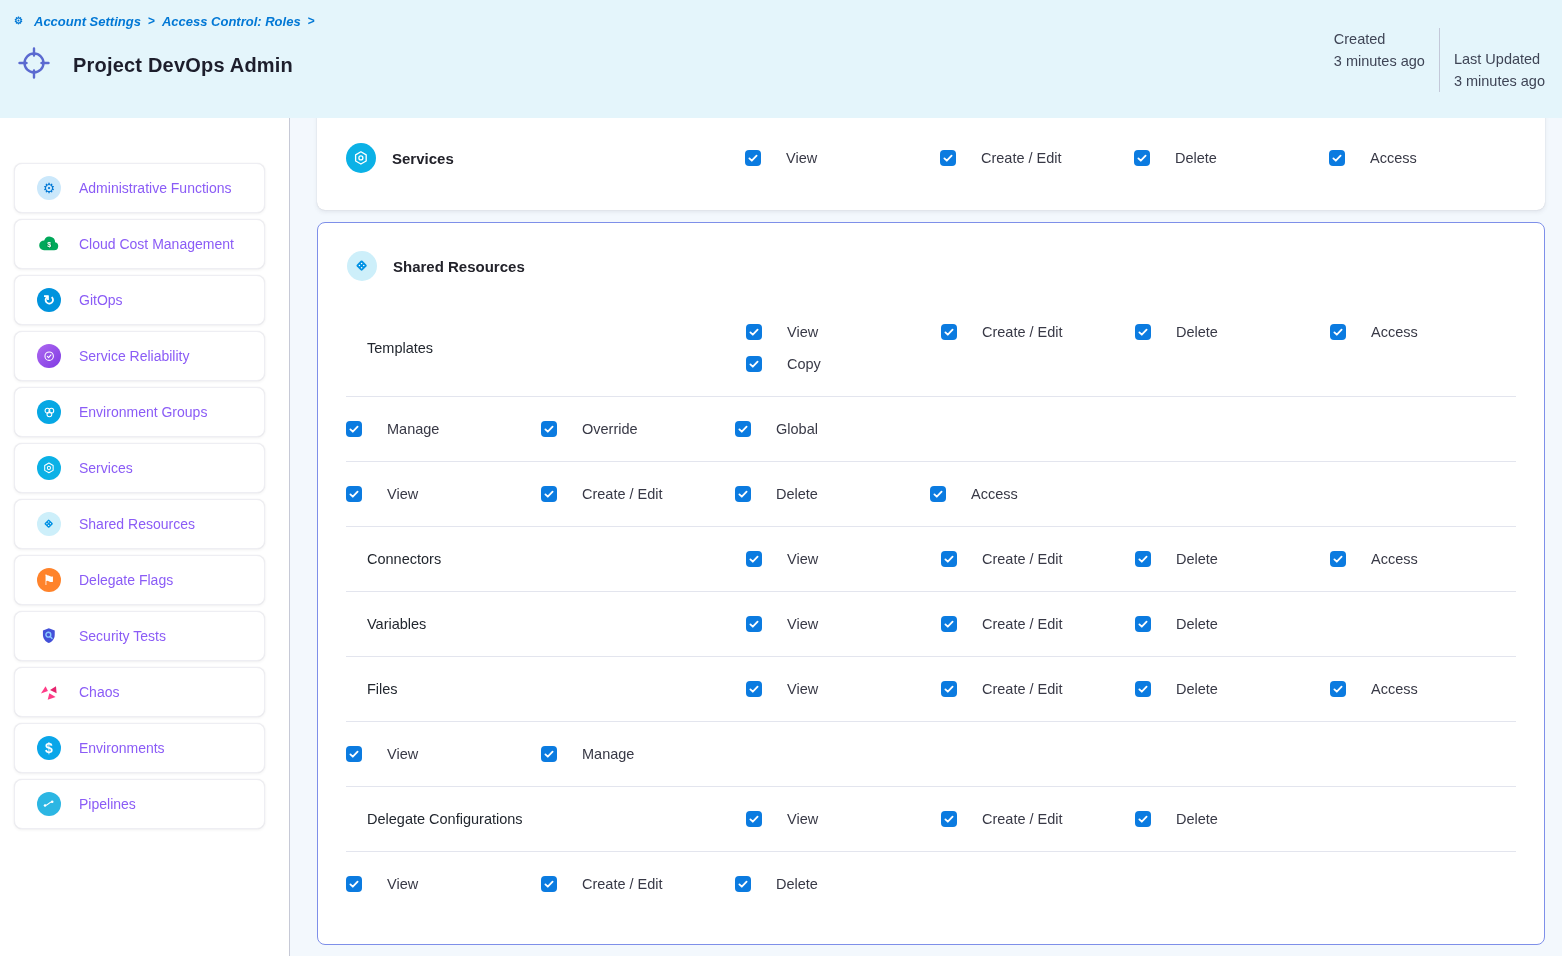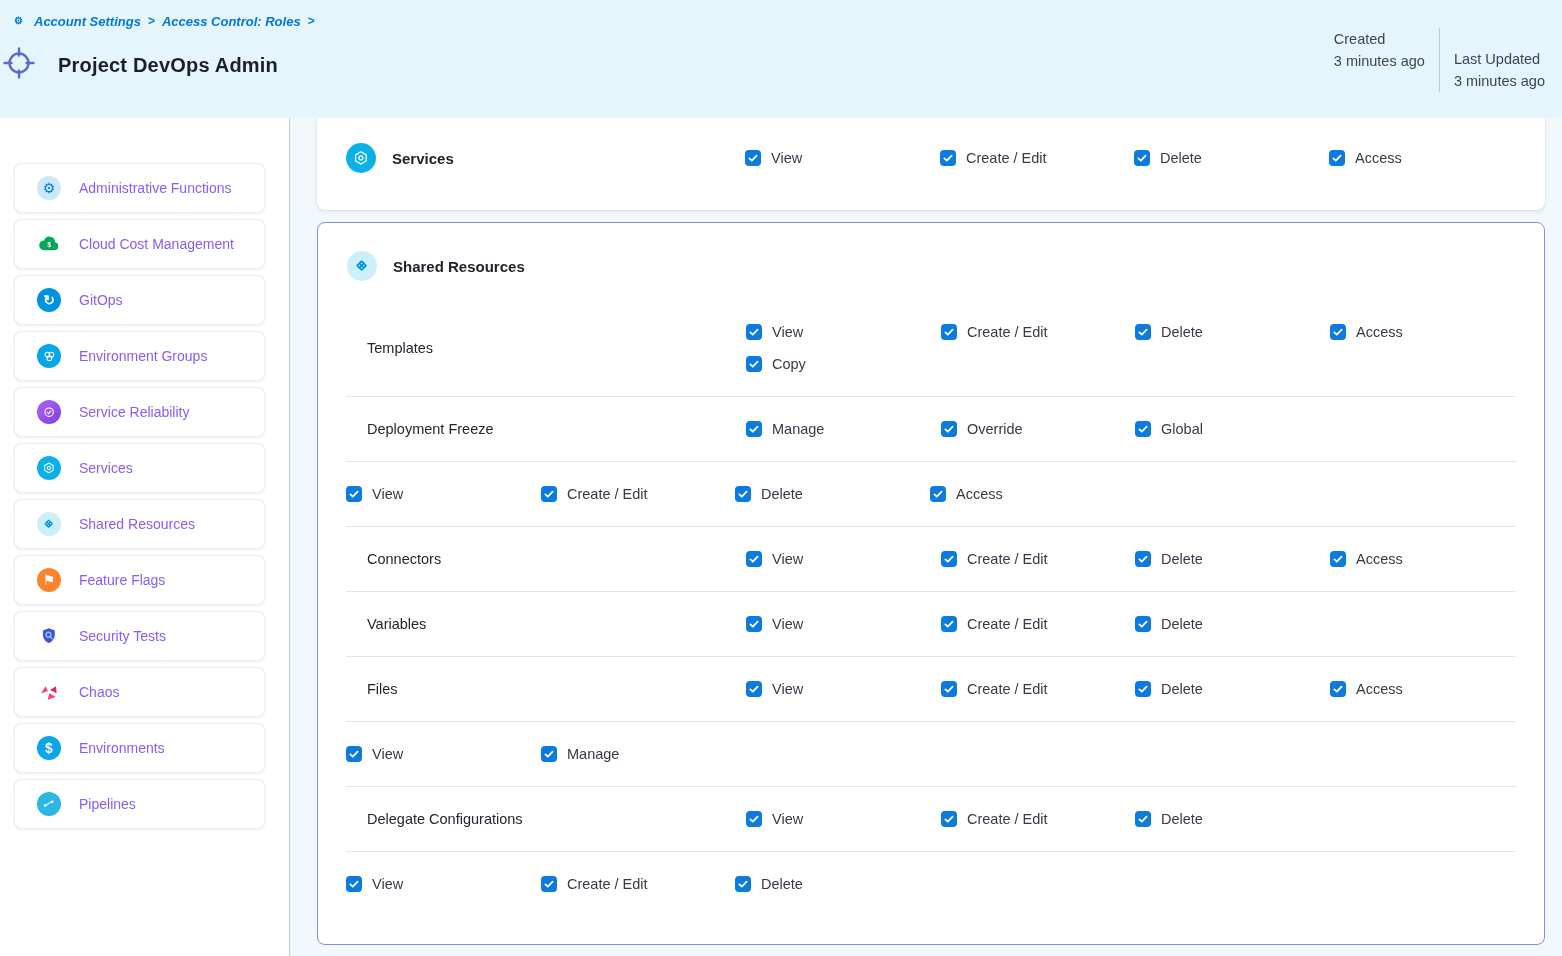"Project DevOps Admin" .title-row { padding-left: none -> 15px }
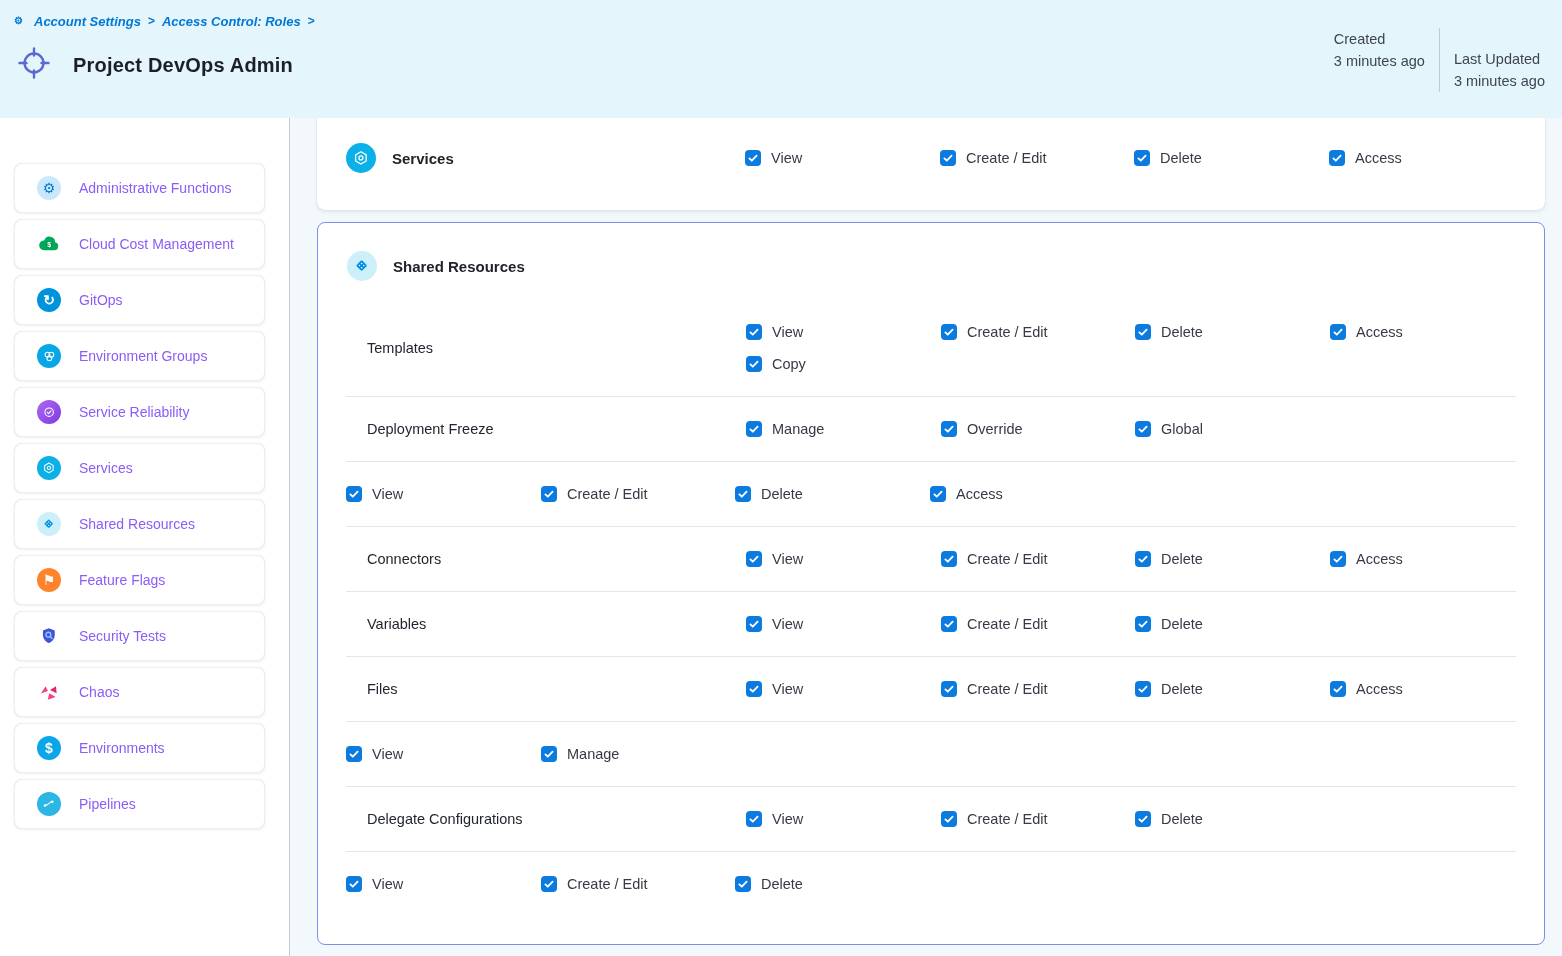"View" .perm-item { gap: 10px -> 25px }
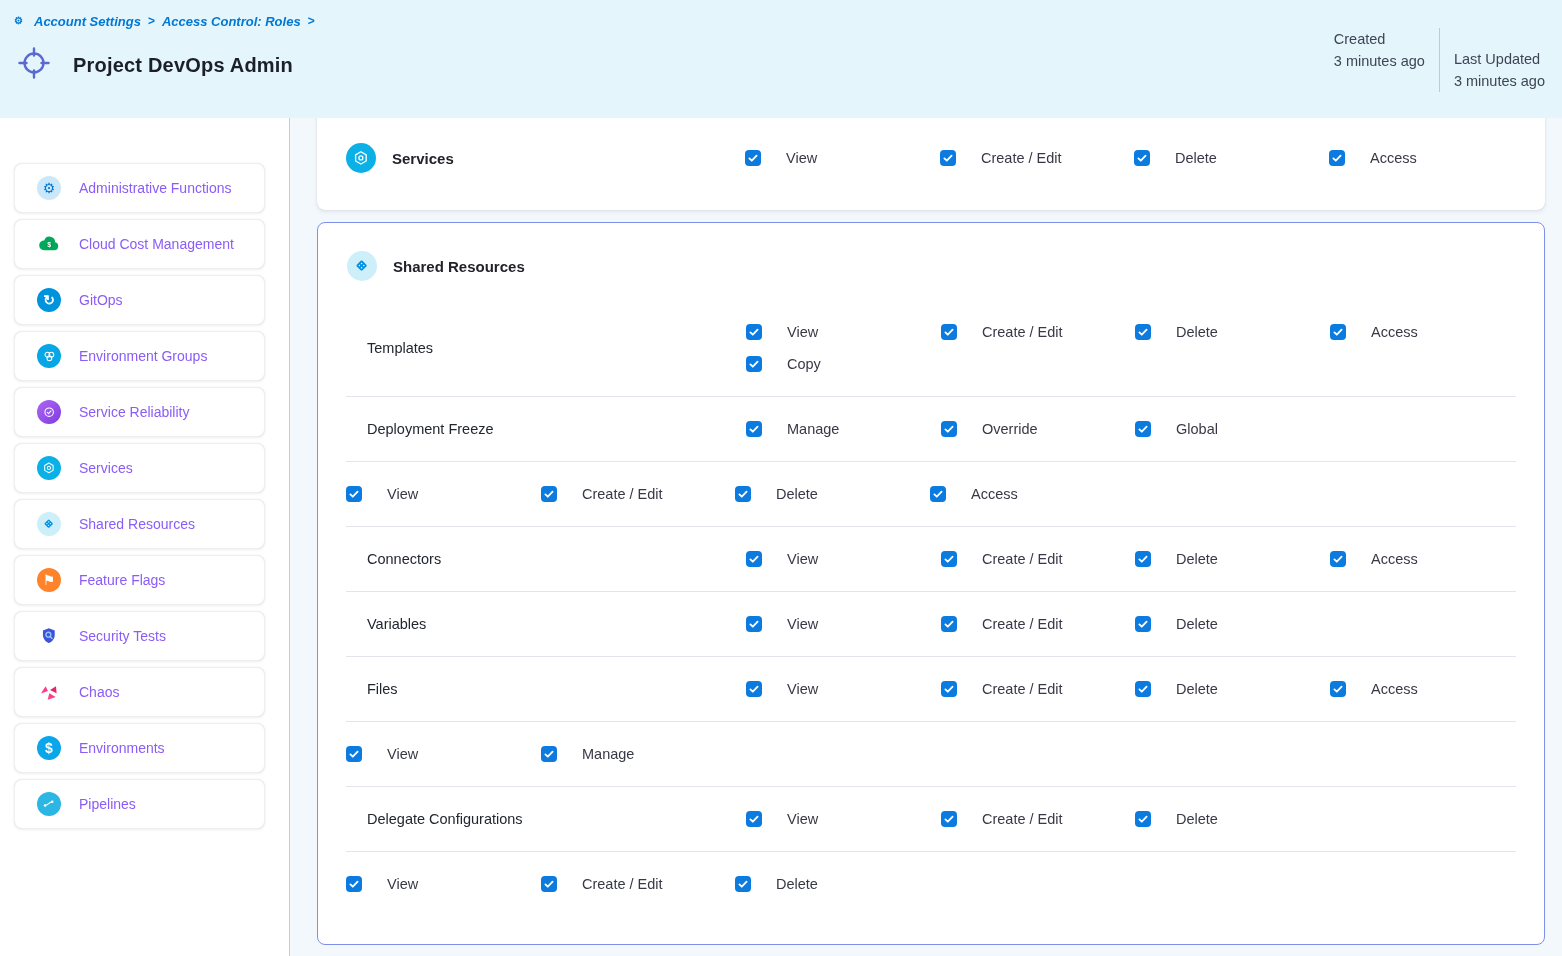"Environment Groups" div.side-item { order: before "Service Reliability" -> after "Service Reliability" }
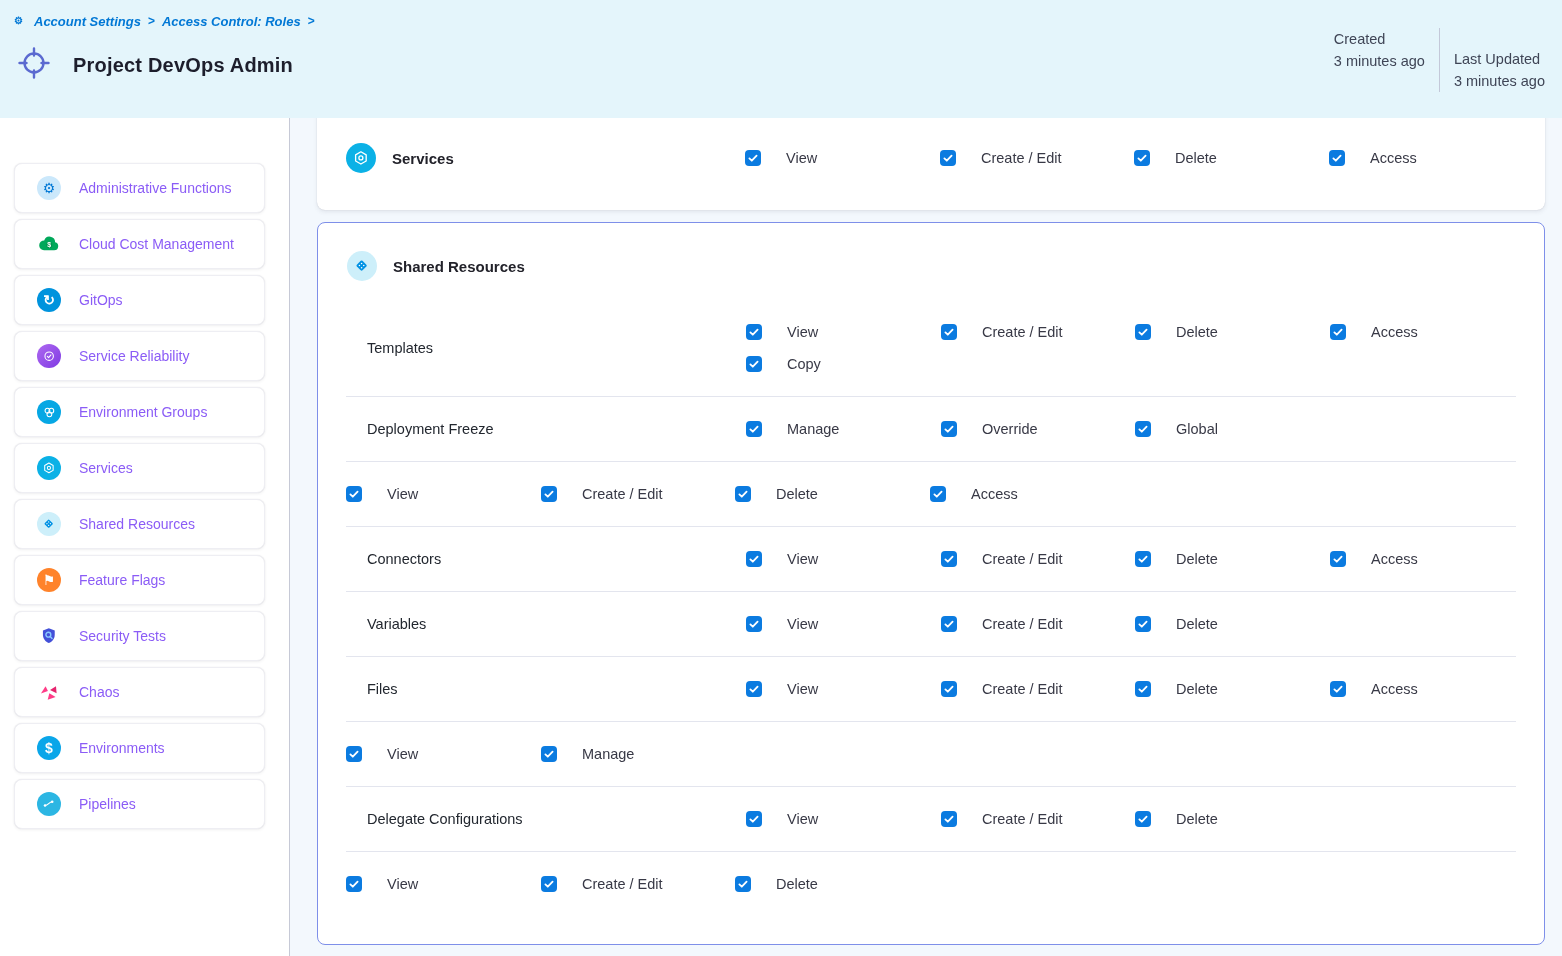"Deployment Freeze" div.row-label { html: <div>Deployment Freeze</div> -> none }
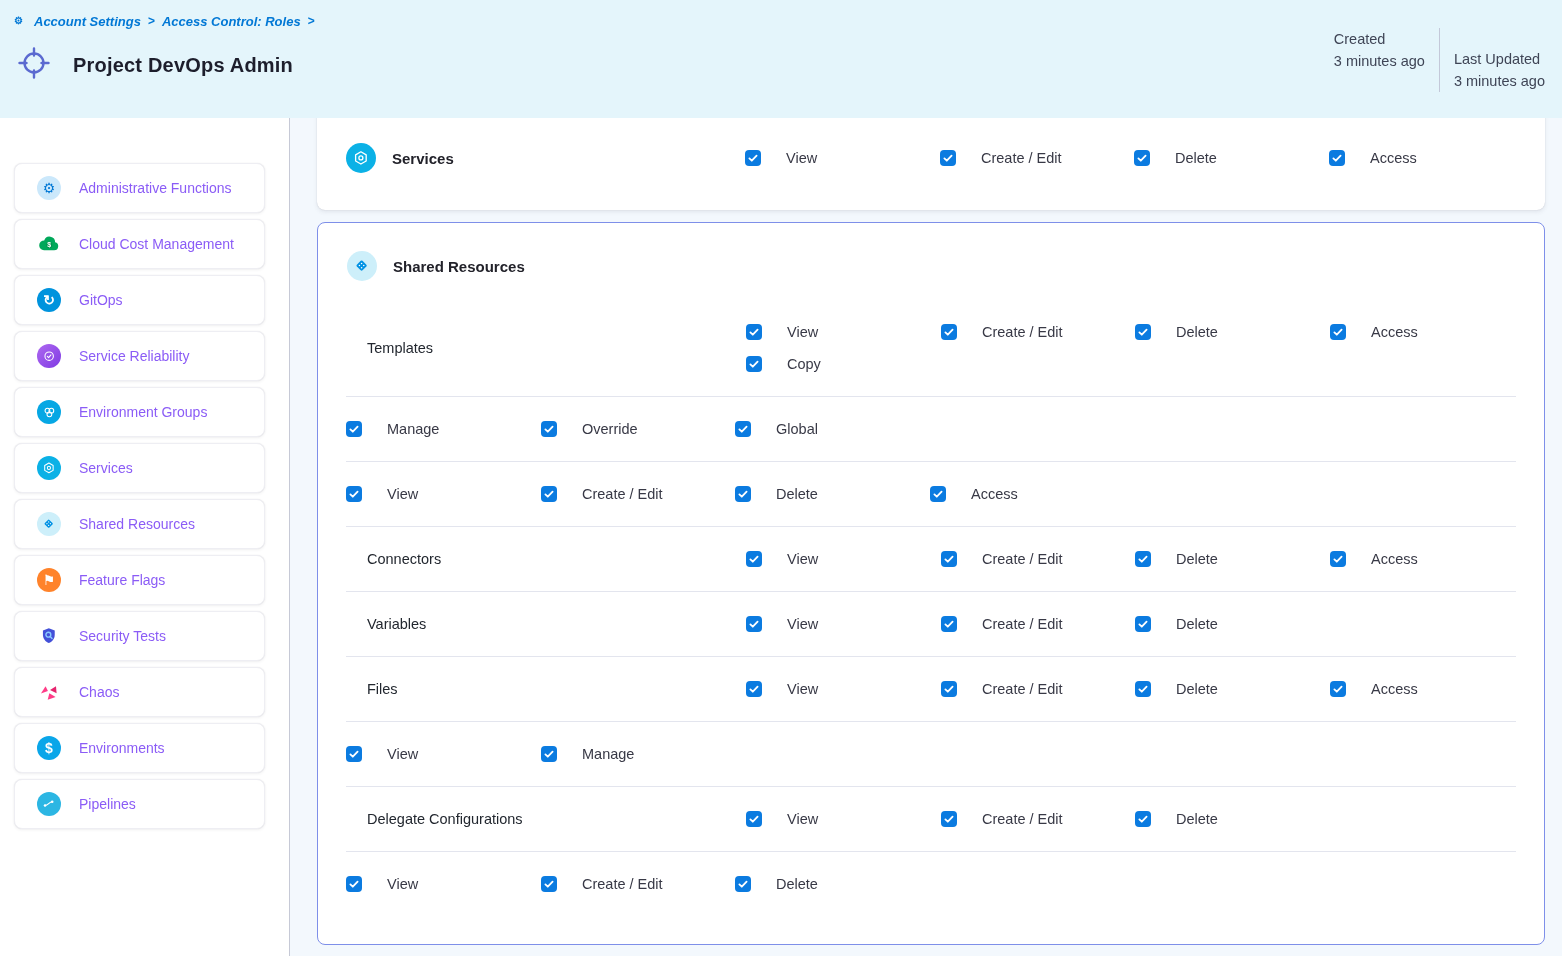"Feature Flags" span.side-label { text: Feature -> Delegate }
